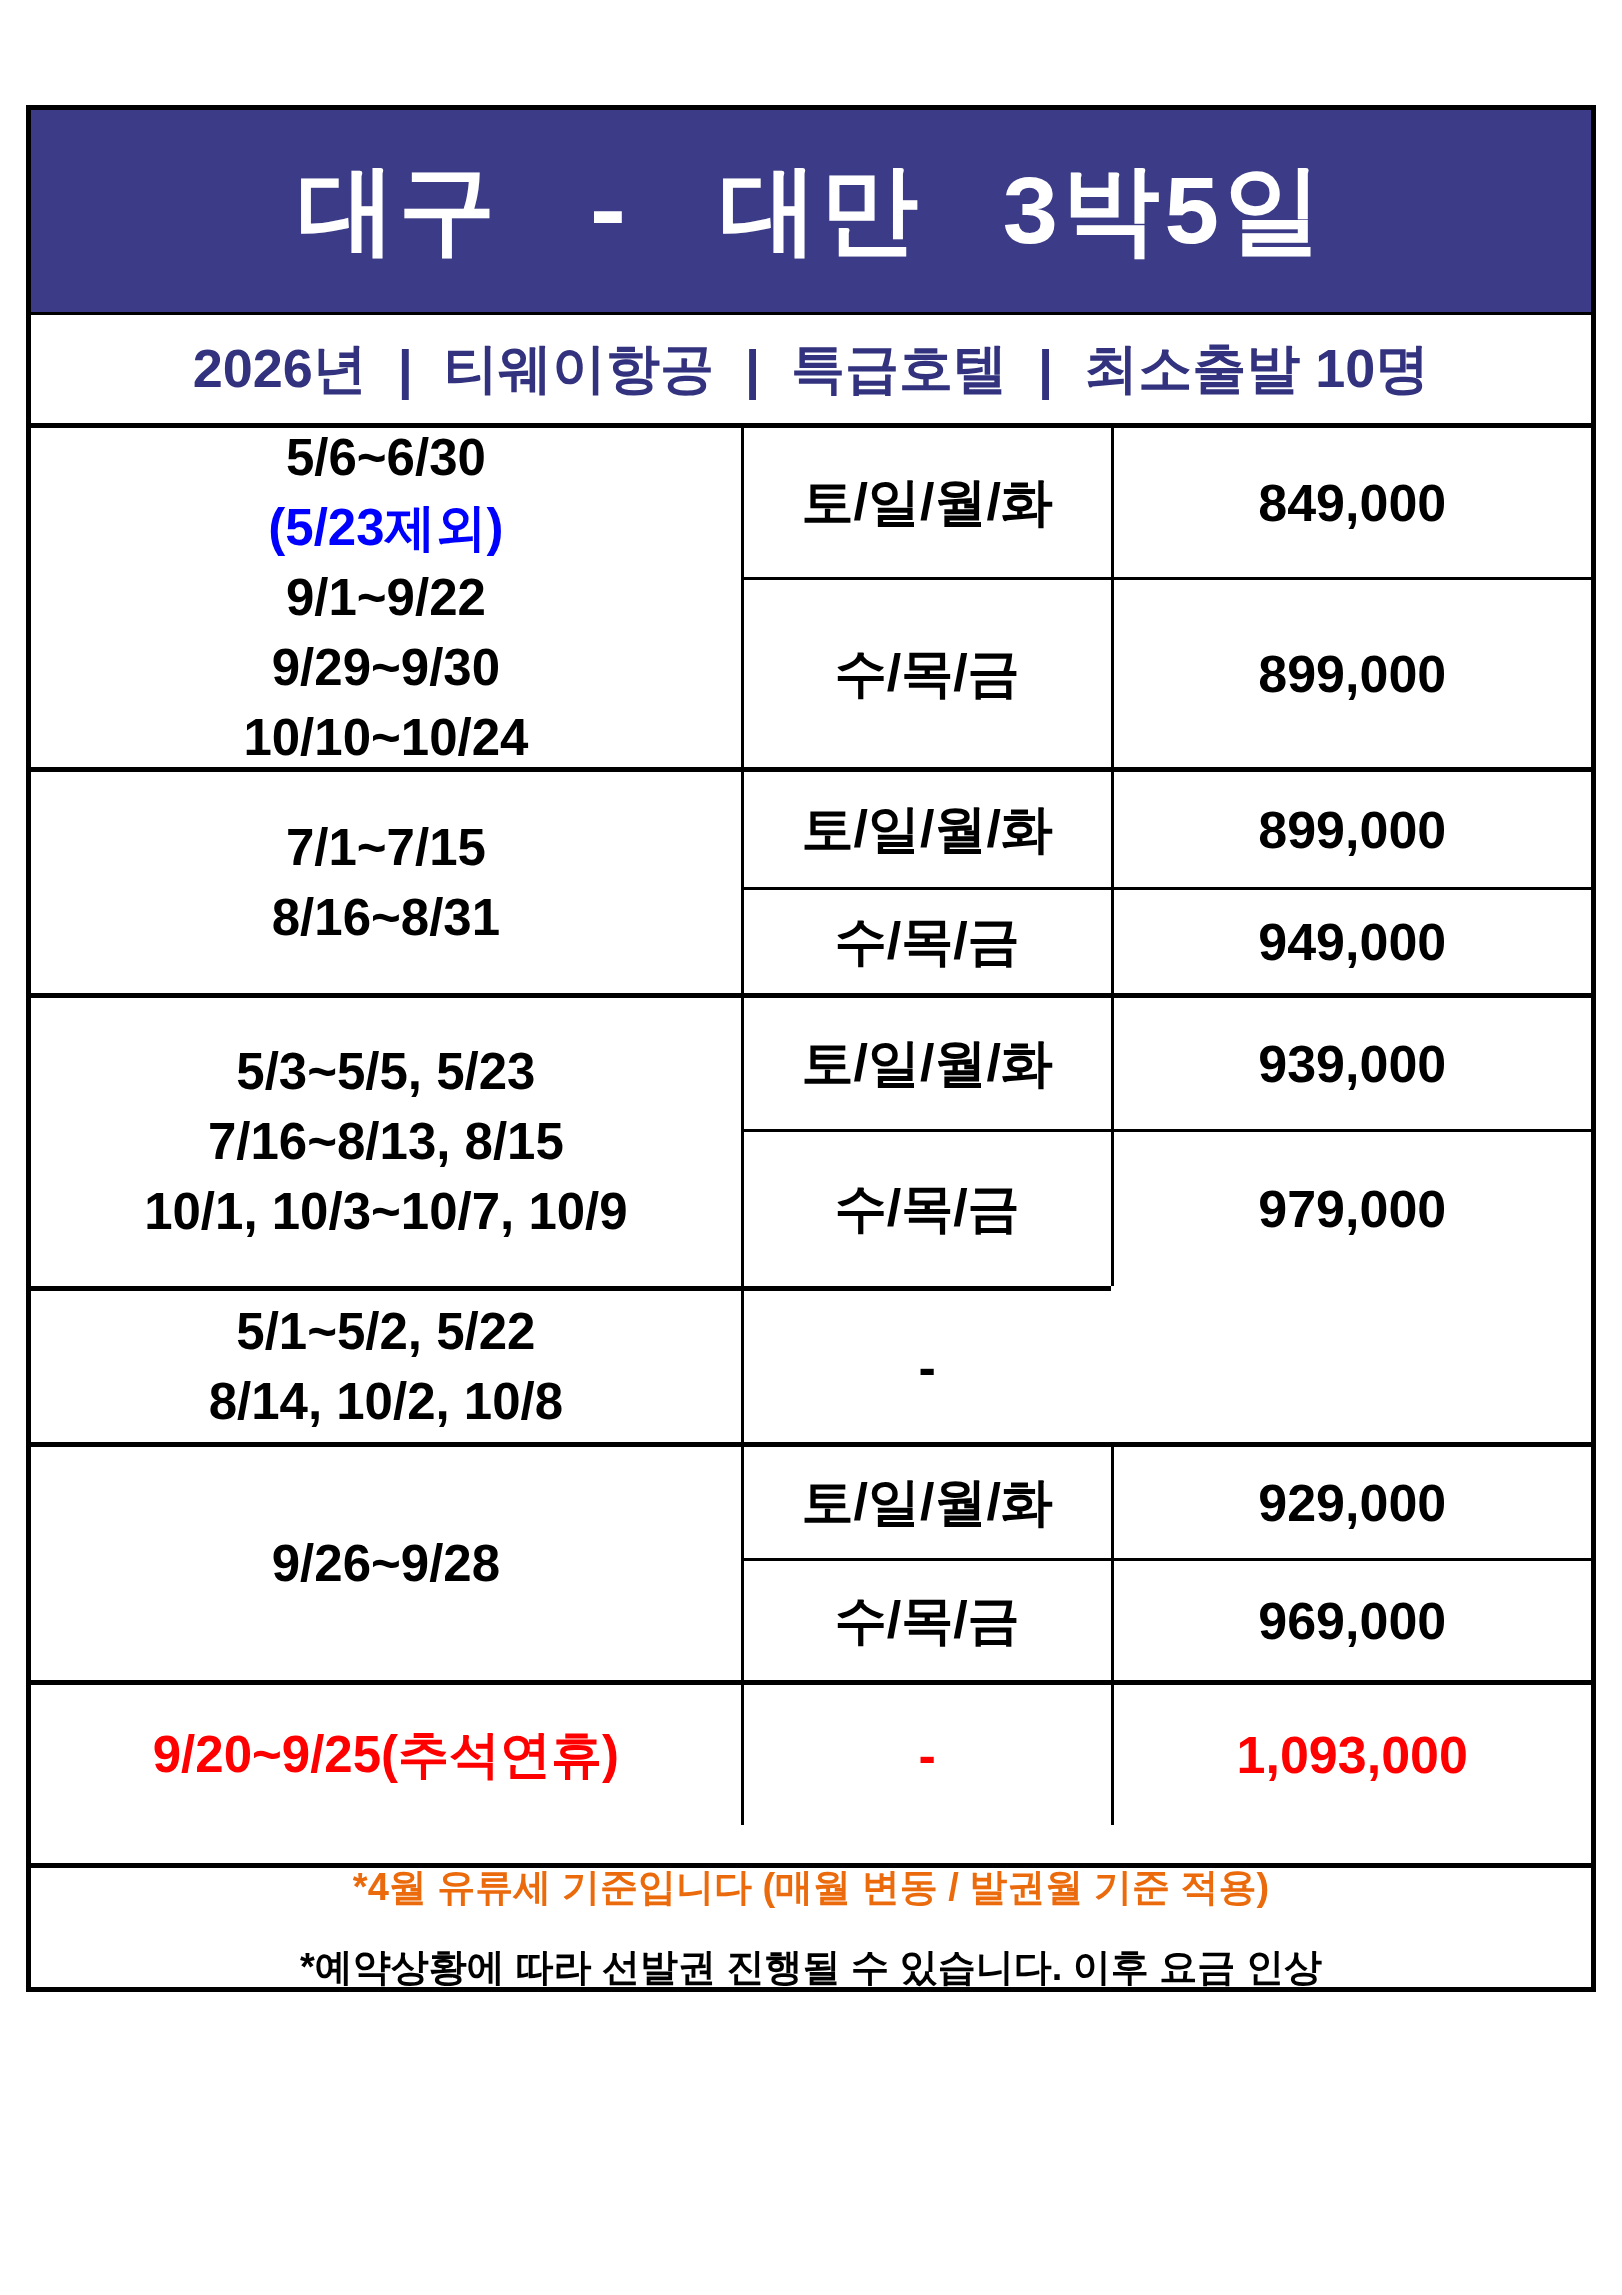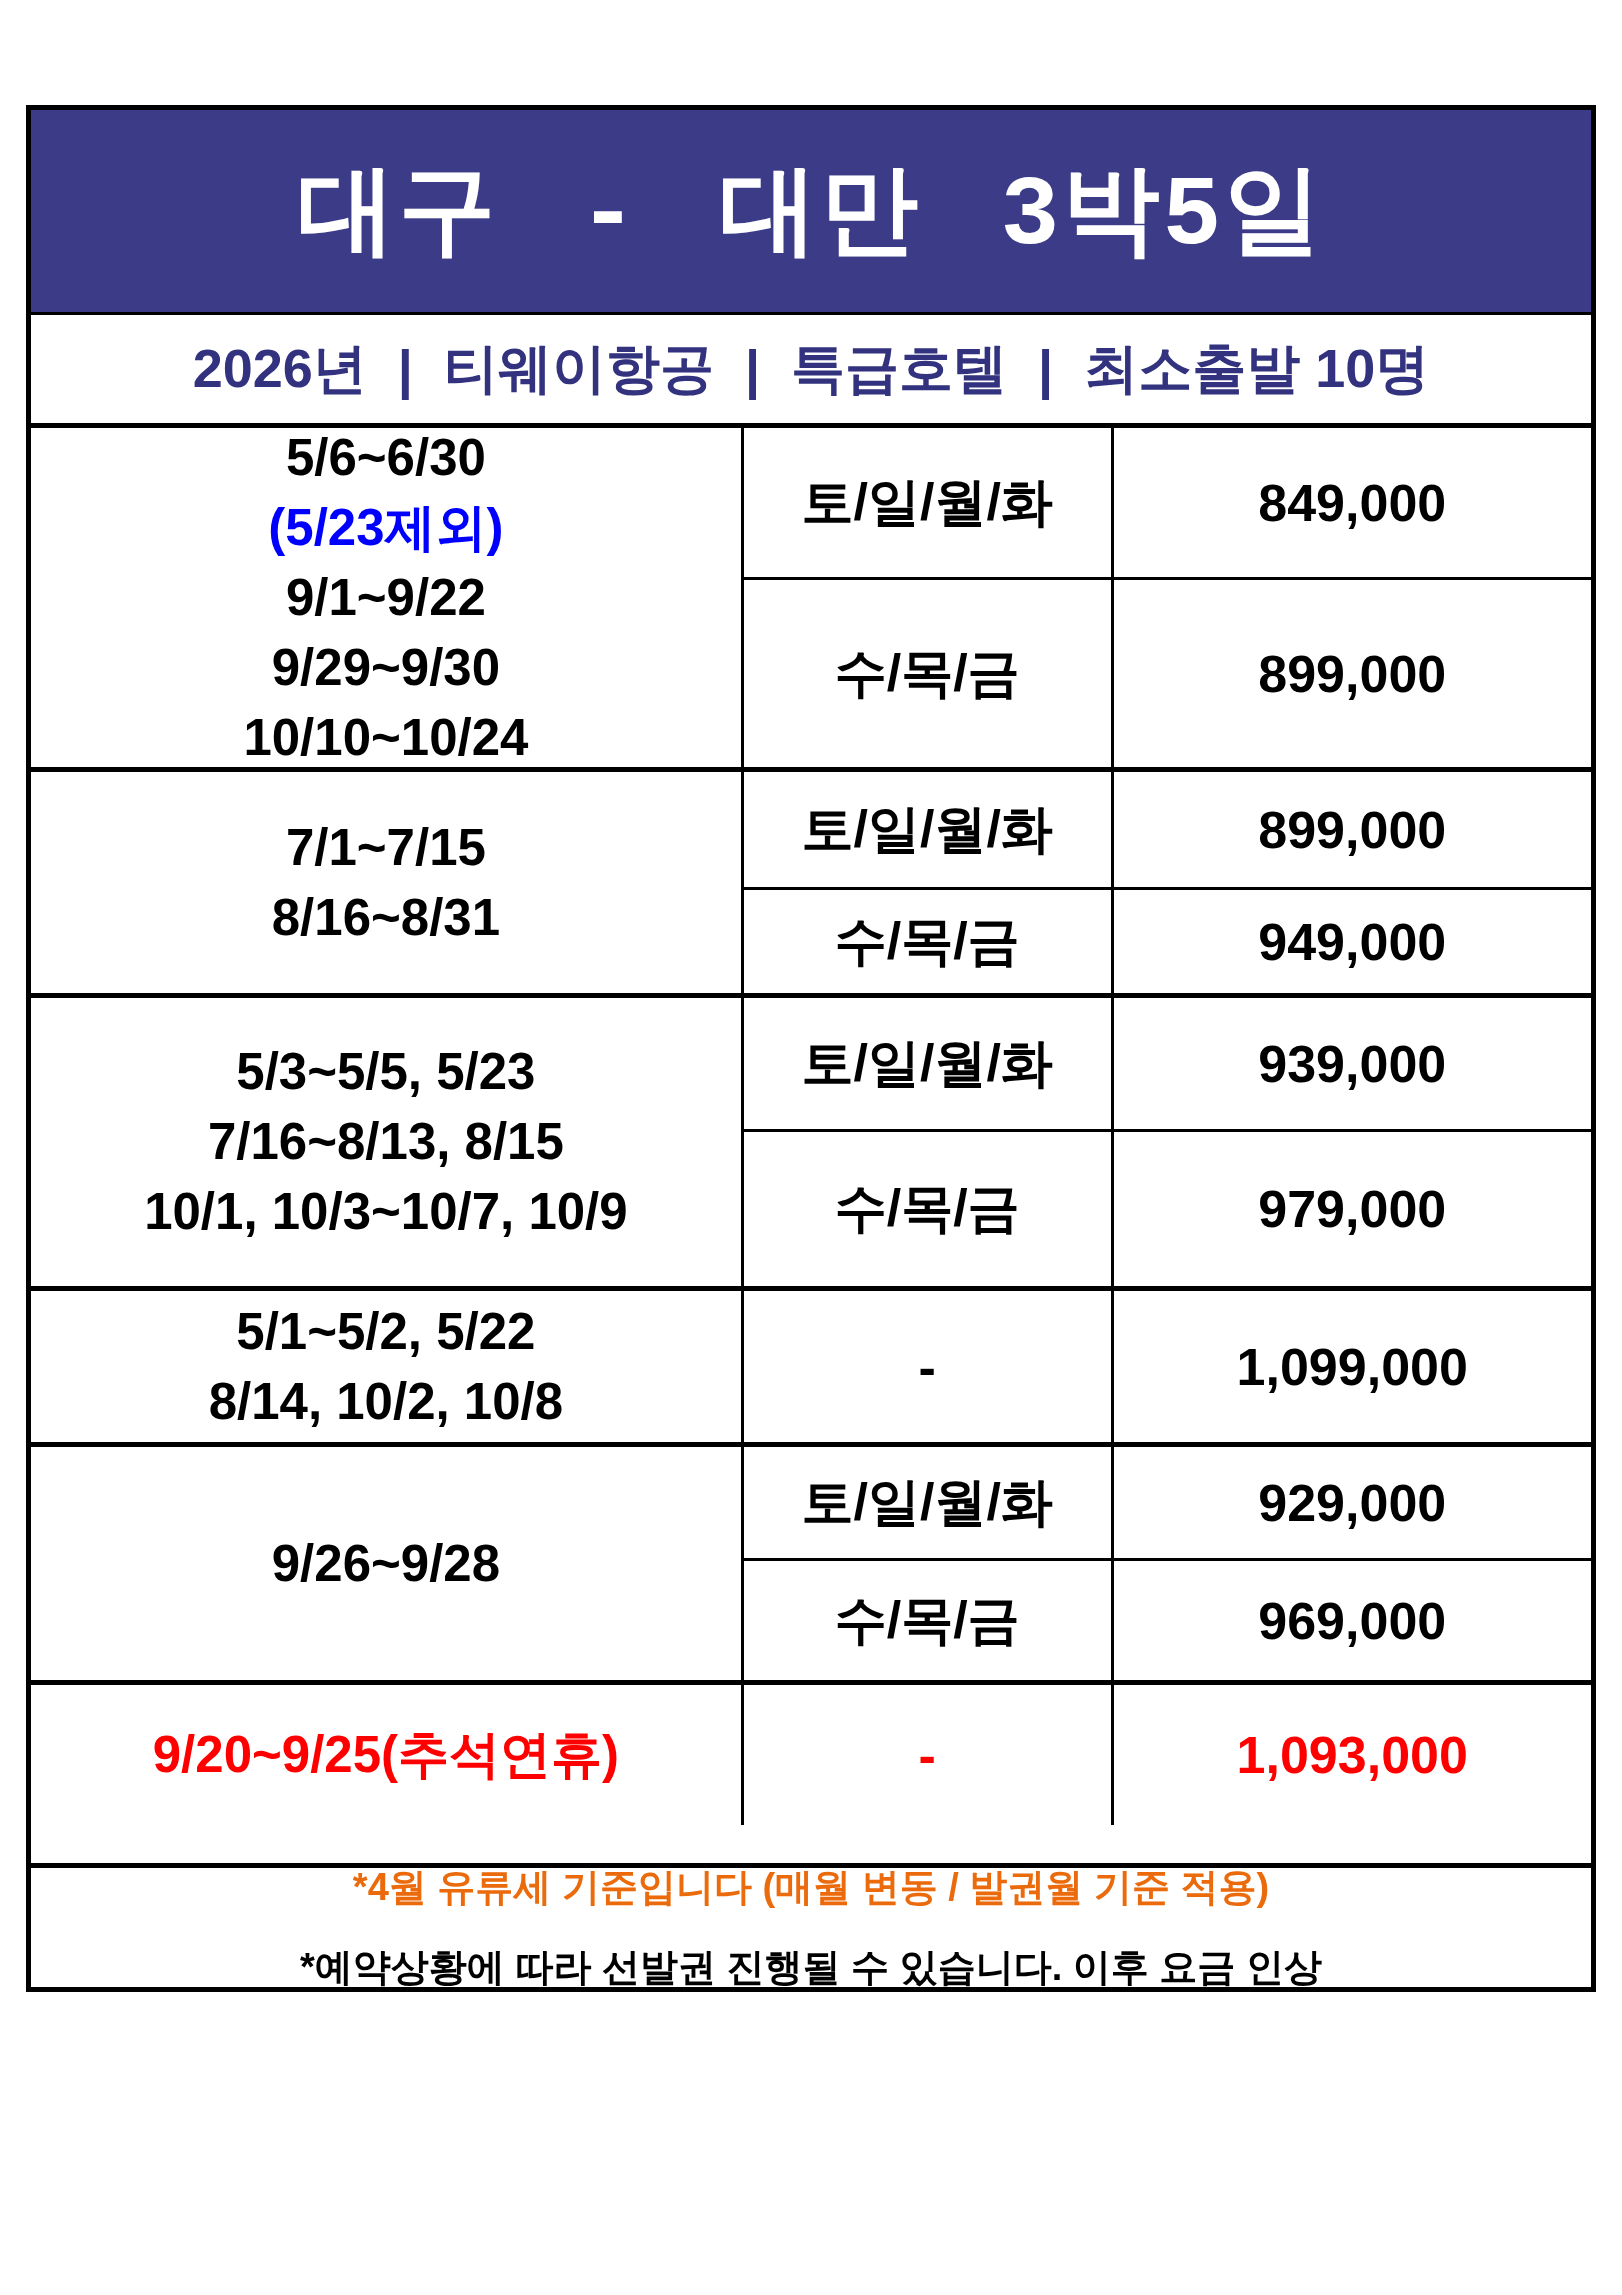"1,099,000" div.cell { html: <div>1,099,000</div> -> none }
